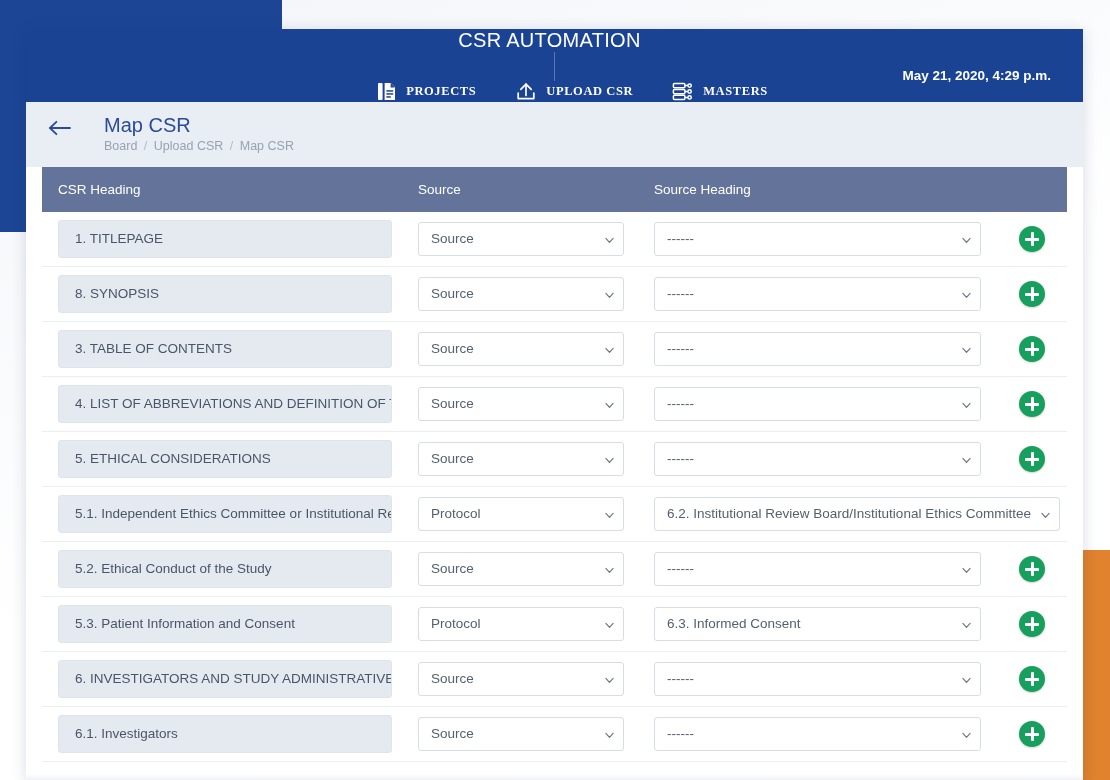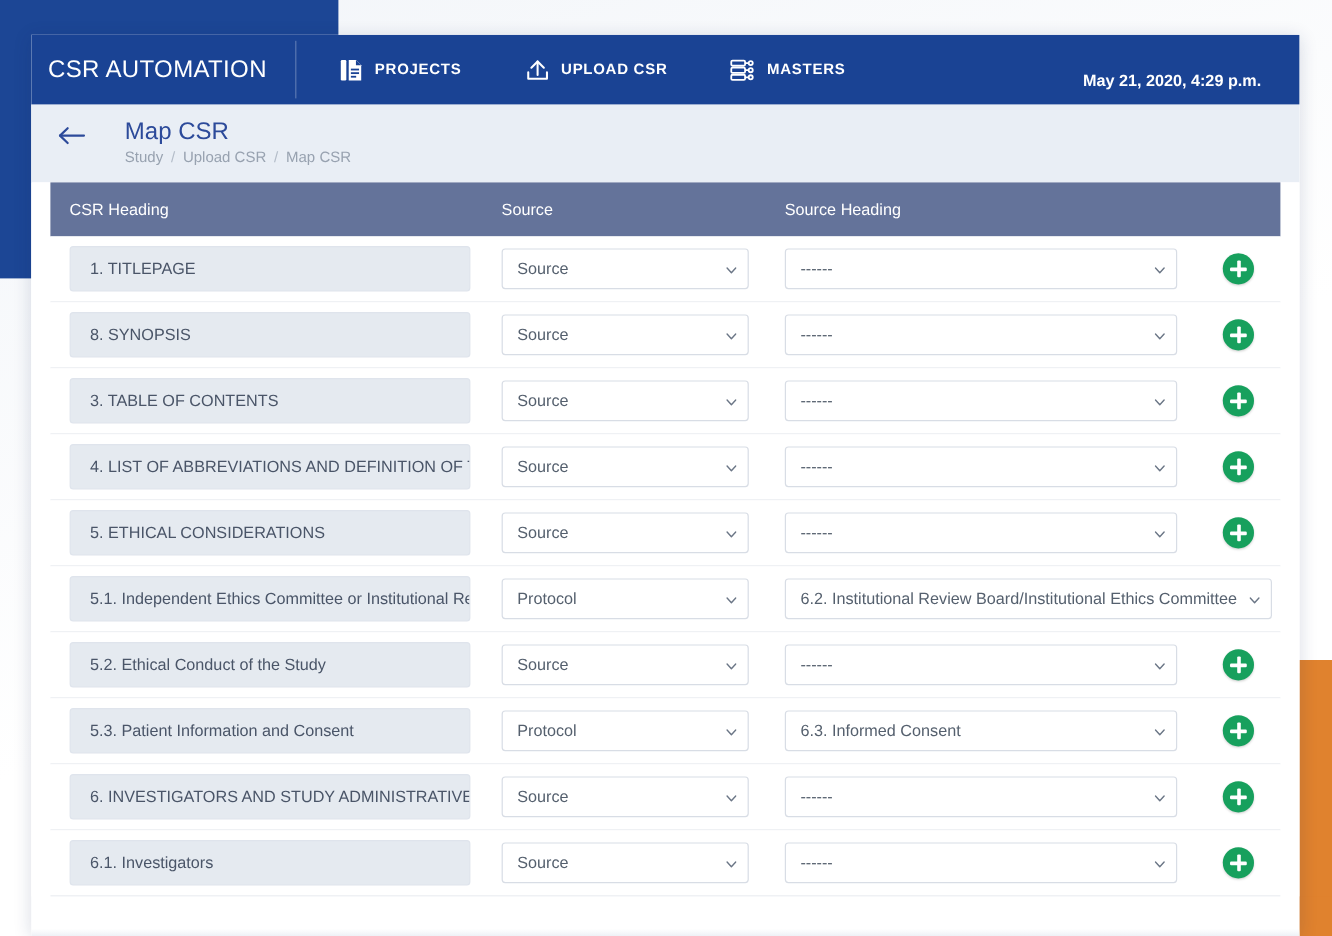"CSR AUTOMATION" .navbar { flex-direction: none -> column; height: 58px -> 73px }
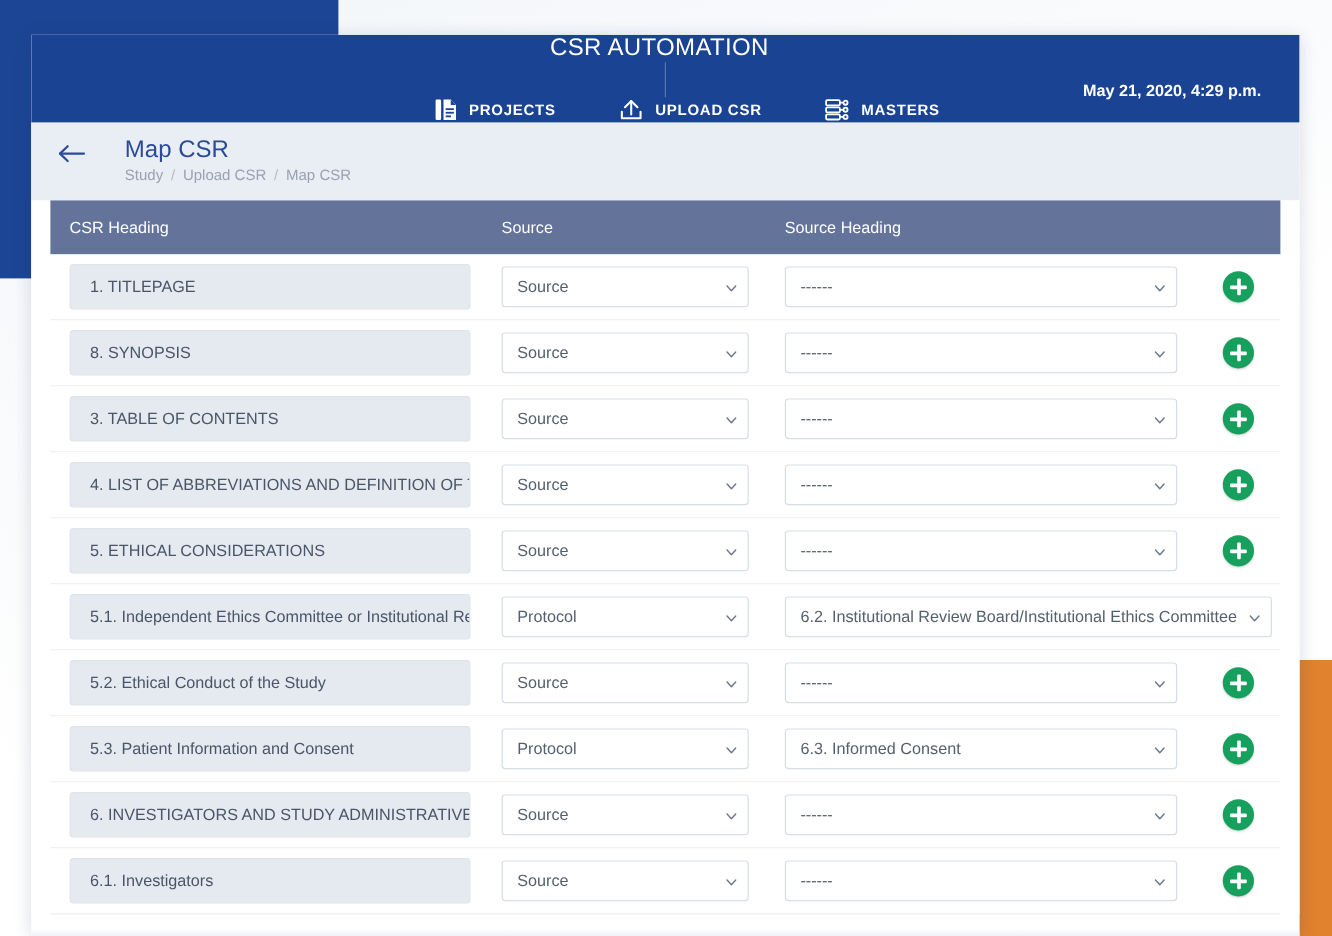"PROJECTS" .nav-items { font-family: none -> Liberation Serif, serif; gap: 52px -> 39px }
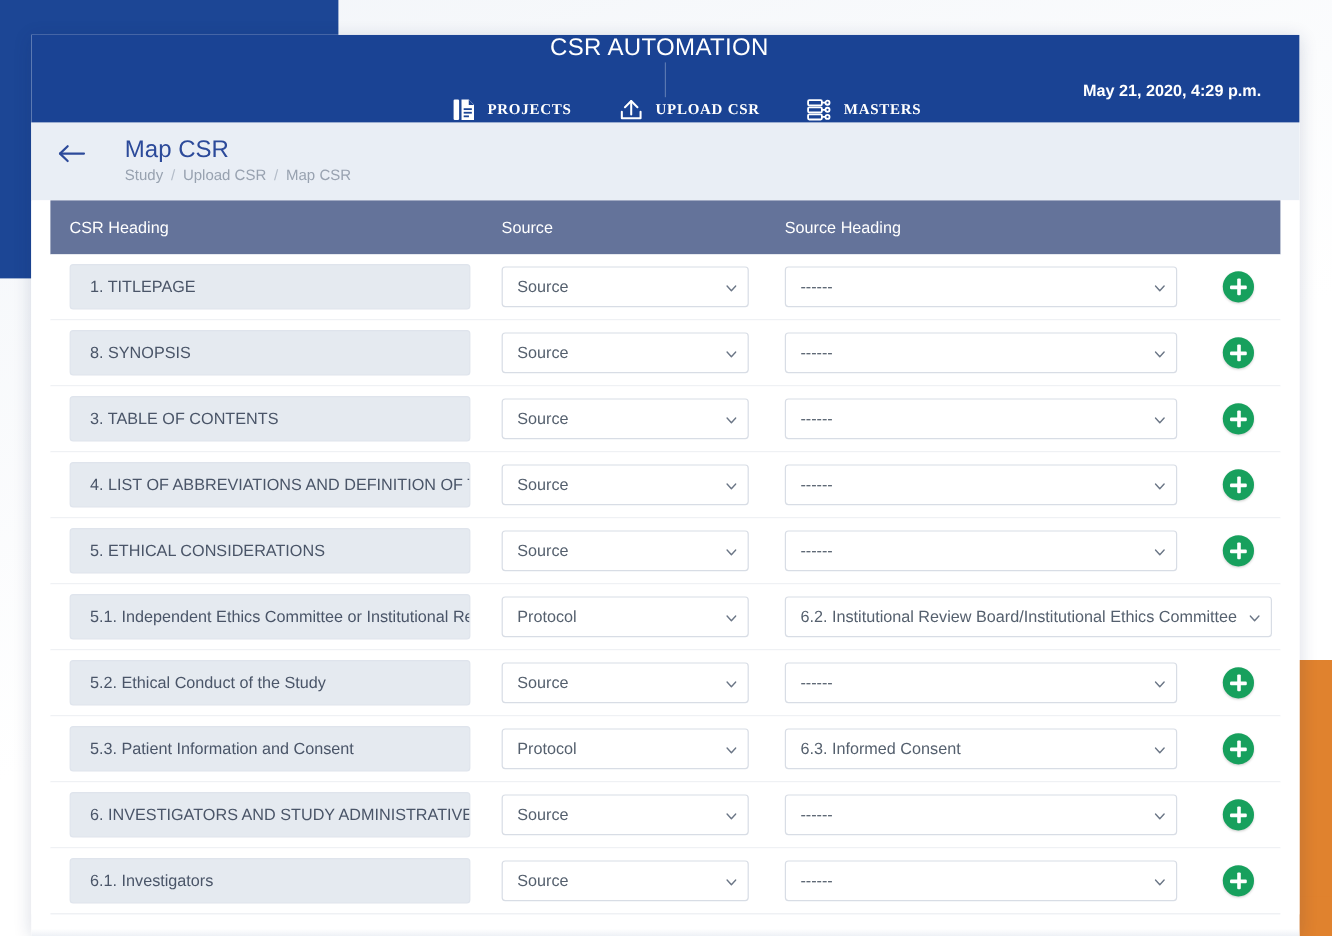"Study" span.crumb { text: Study -> Board }
